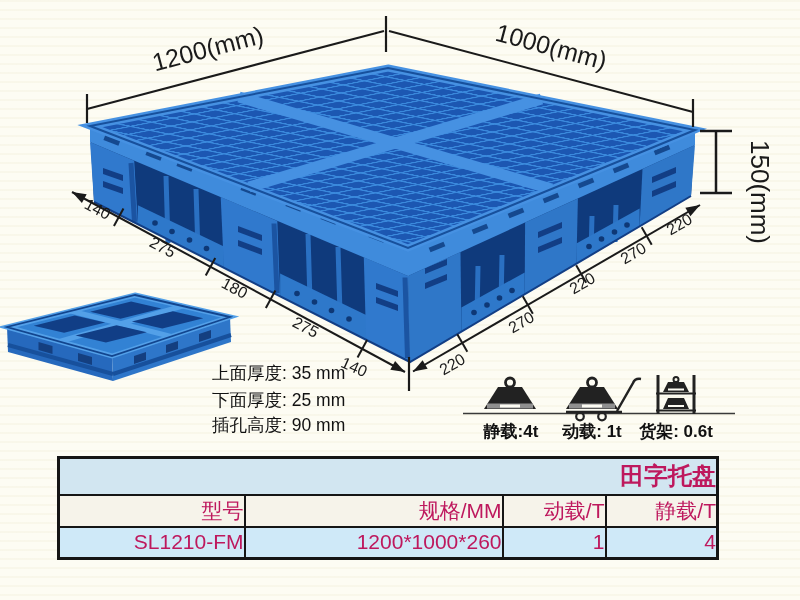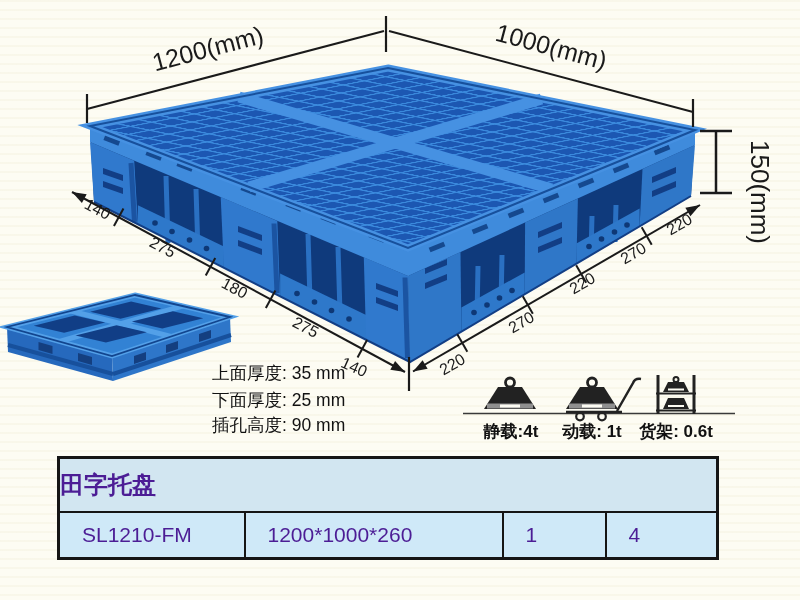"田字托盘" table.spec td { color: #4c1d95 -> #be185d; text-align: left -> right }
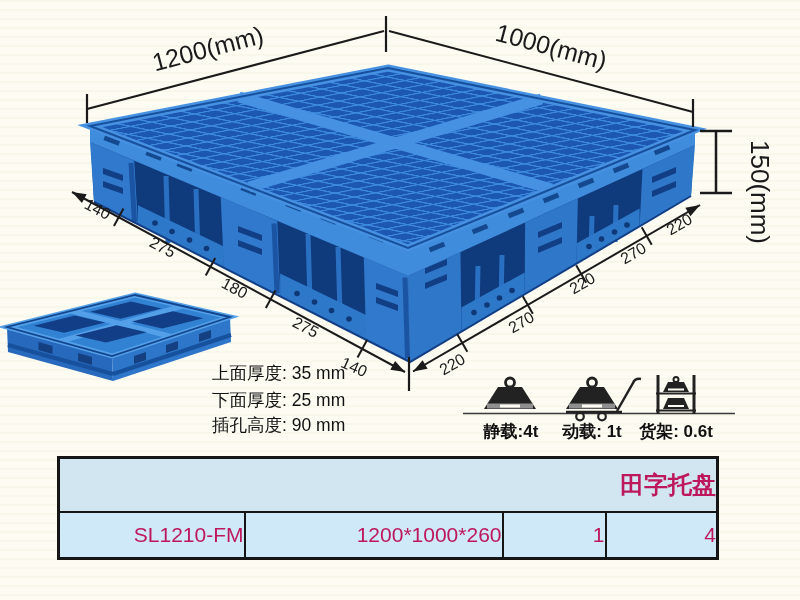"型号" tr.t-head { html: none -> <tr> <td>型号</td> <td>规格/MM</td> <td>动载/T</td> <td>静载/T</td> </tr> }
